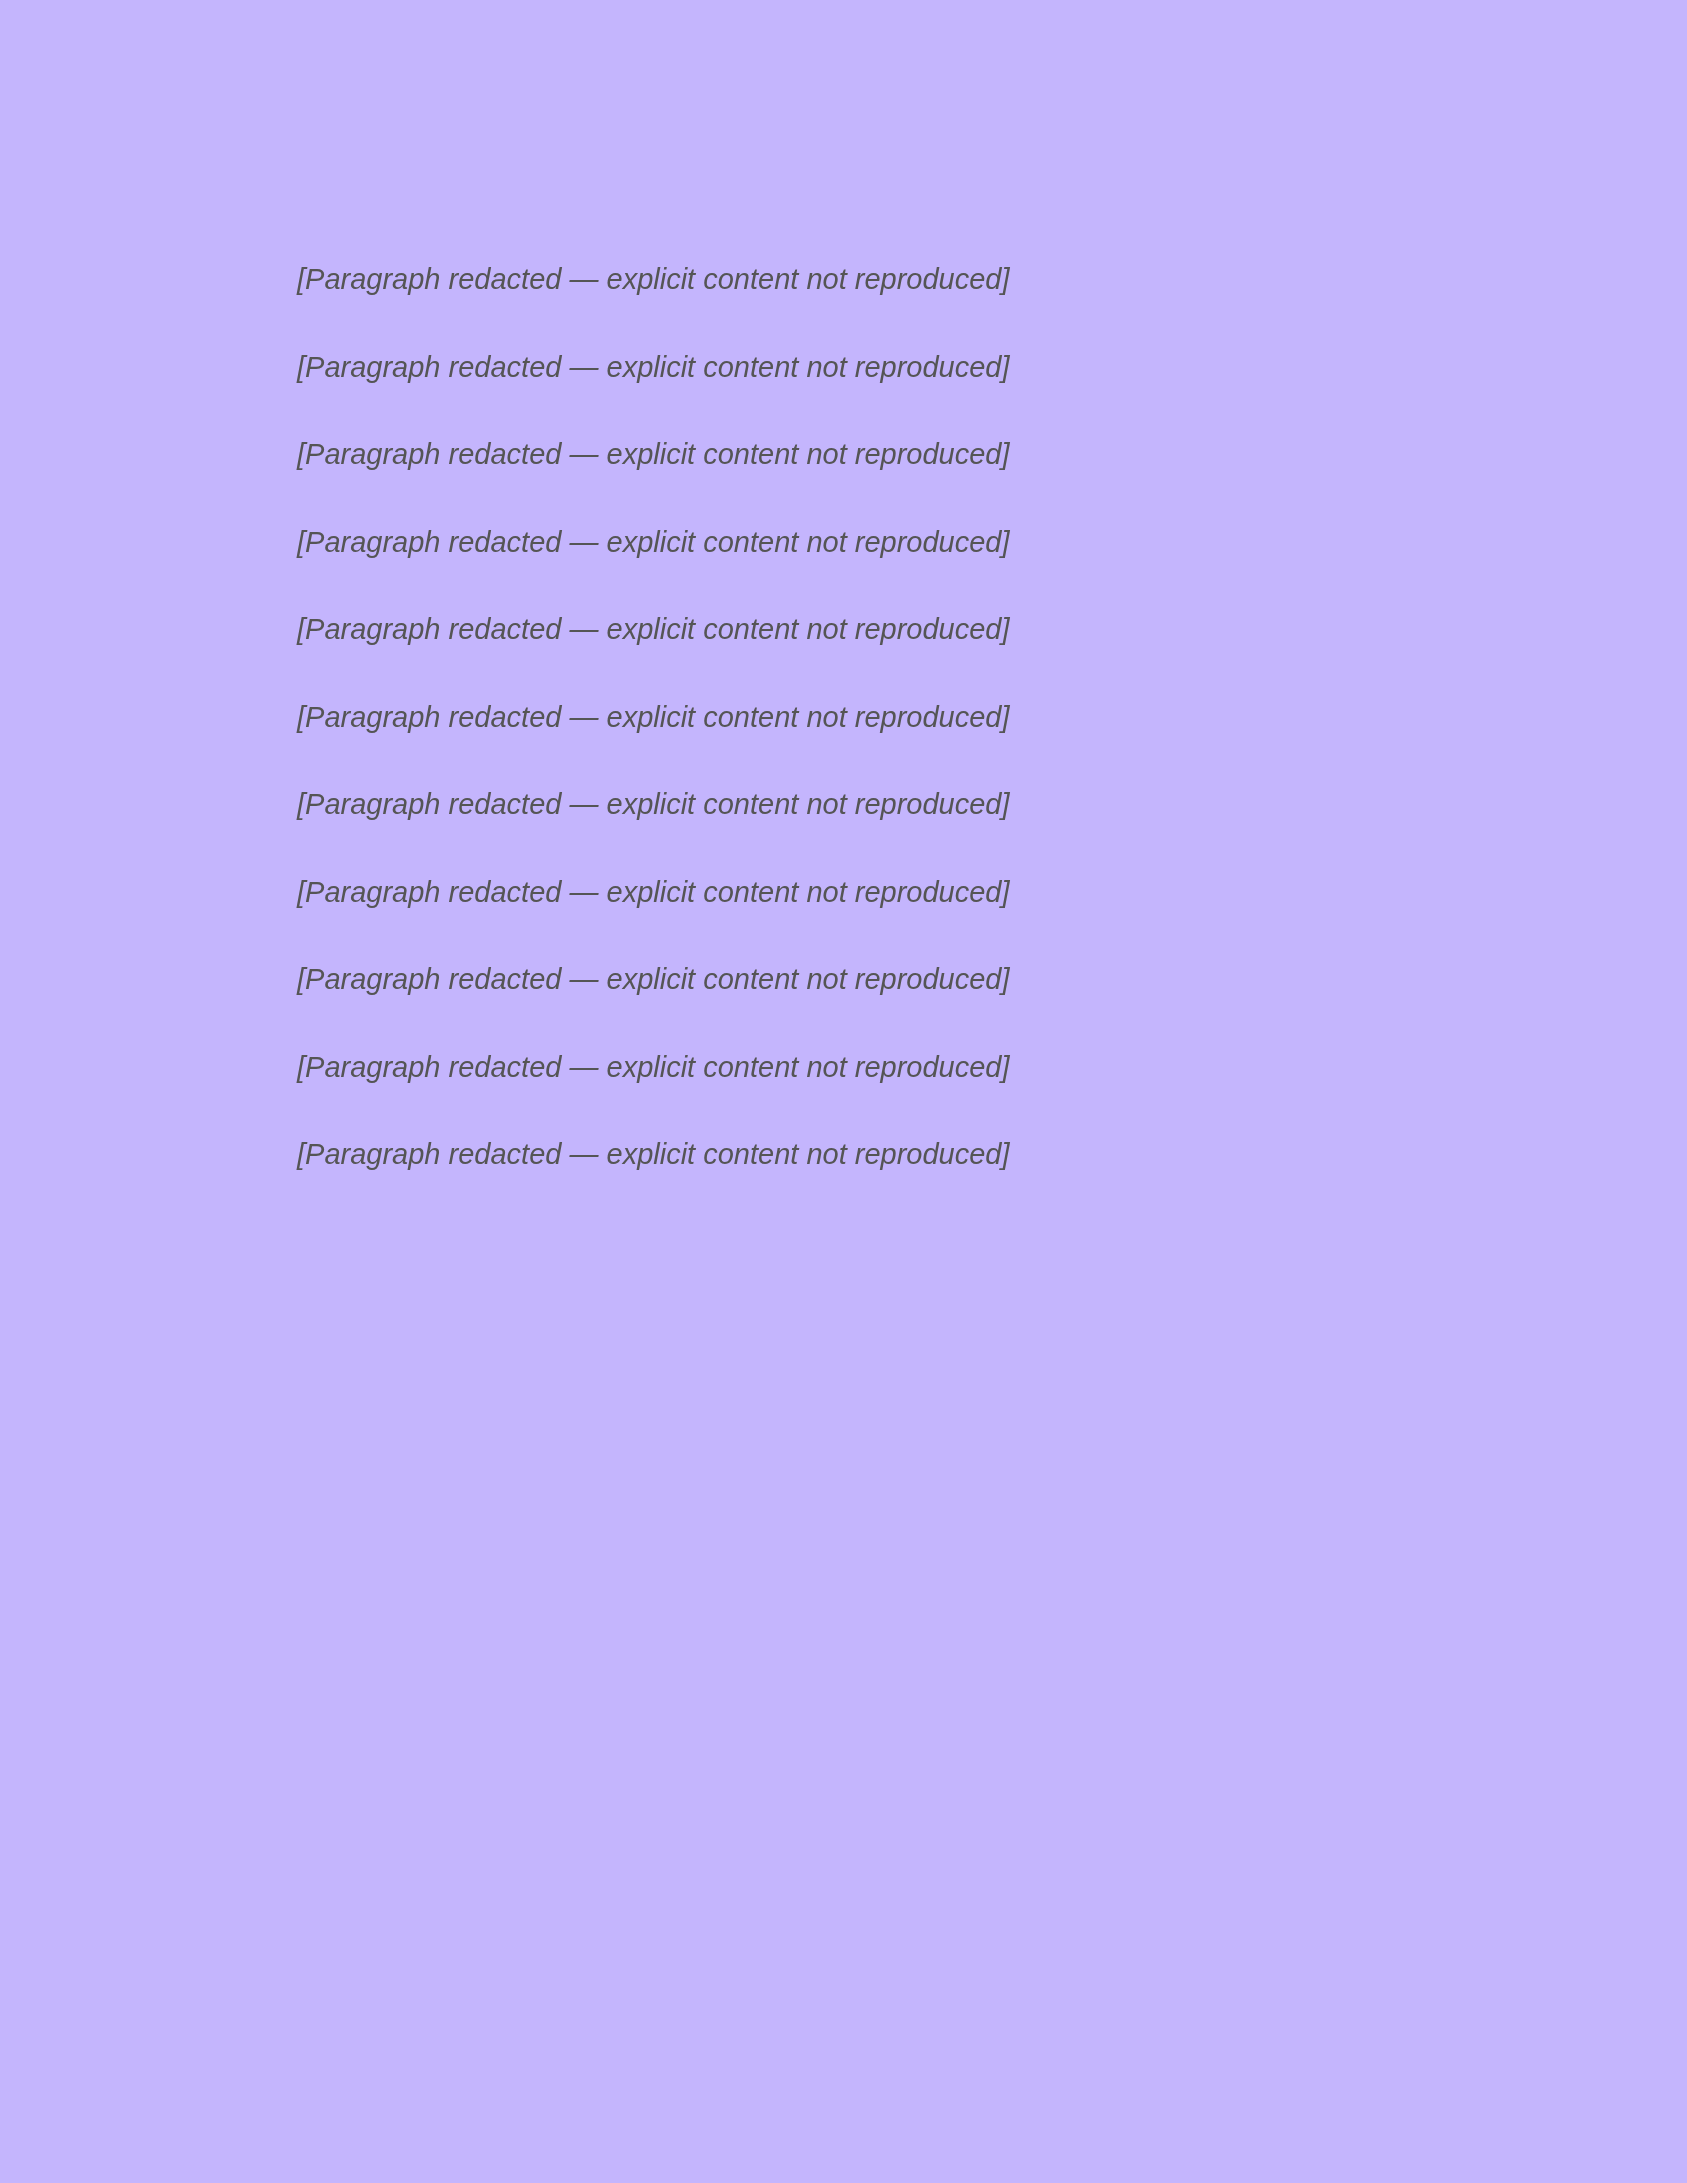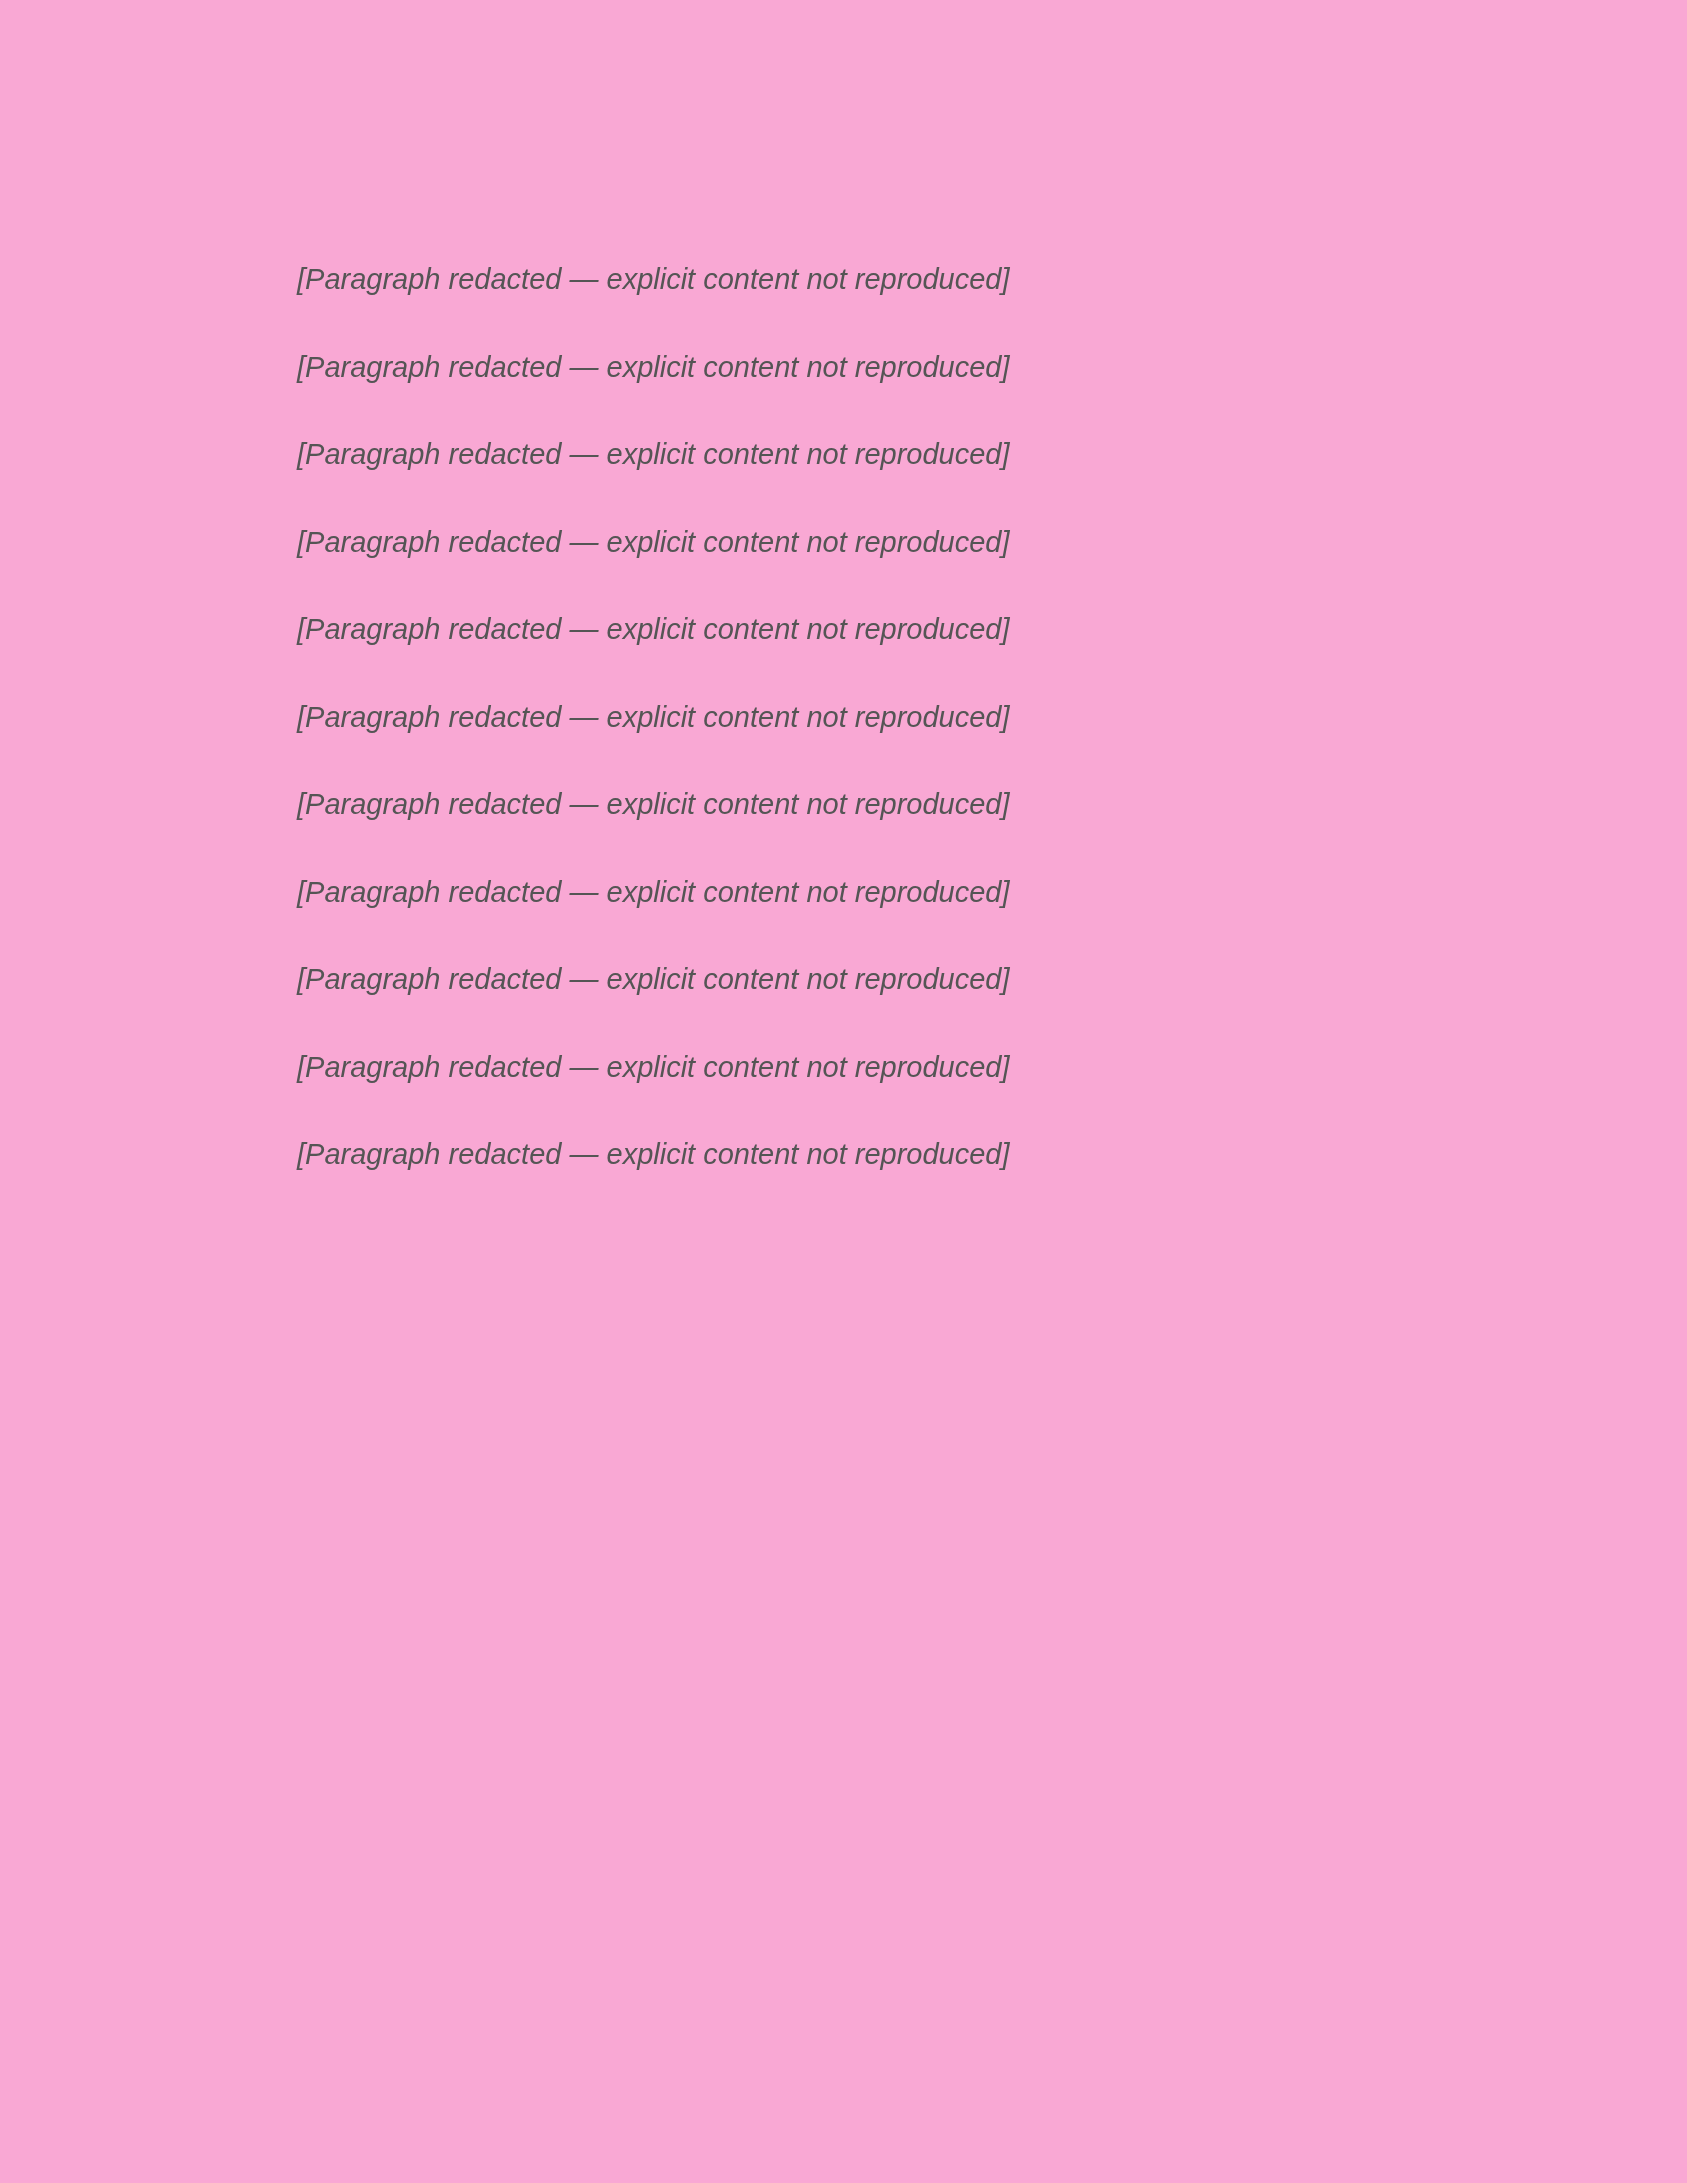"[Paragraph redacted — explicit content" .page { background: #f9a8d4 -> #c4b5fd }
